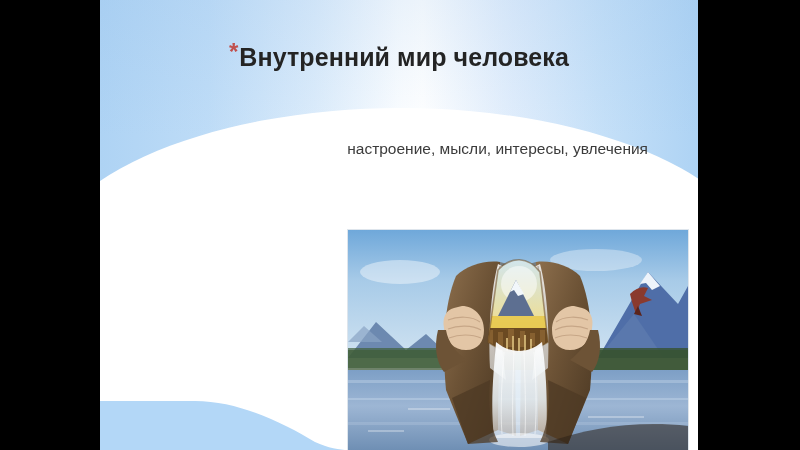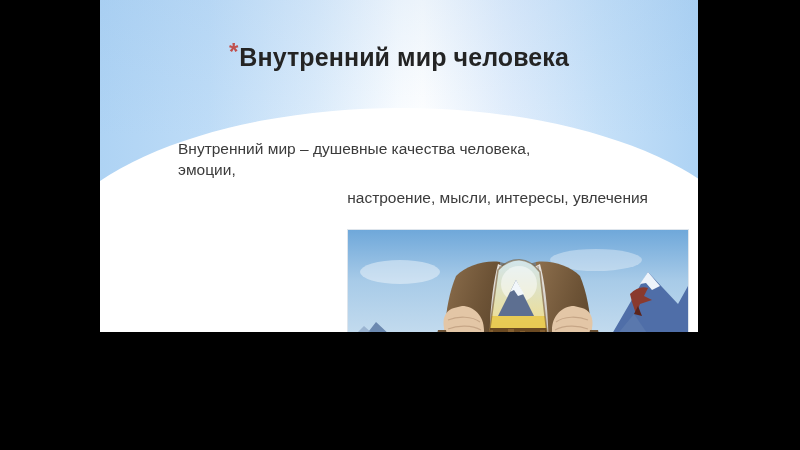"*Внутренний мир человека" #stage { height: 332px -> 450px }
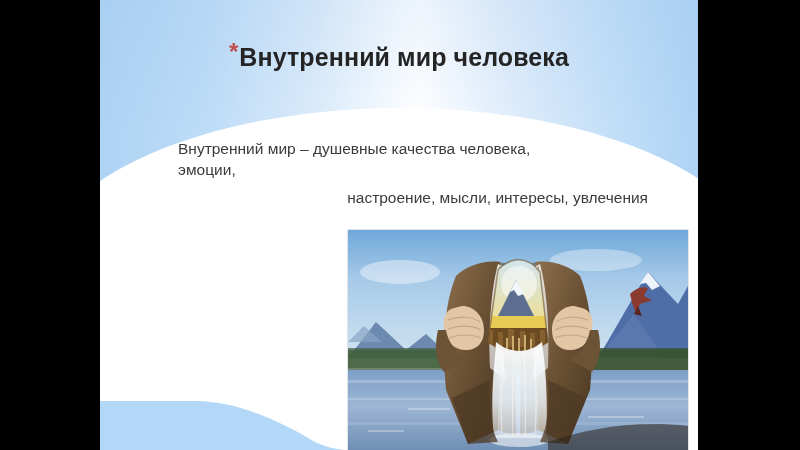"Внутренний мир – душевные качества" div.body-para { html: <div> <div>Внутренний мир – душевные качества человека,</div> <div>эмоции,</div> </div> -> none }
